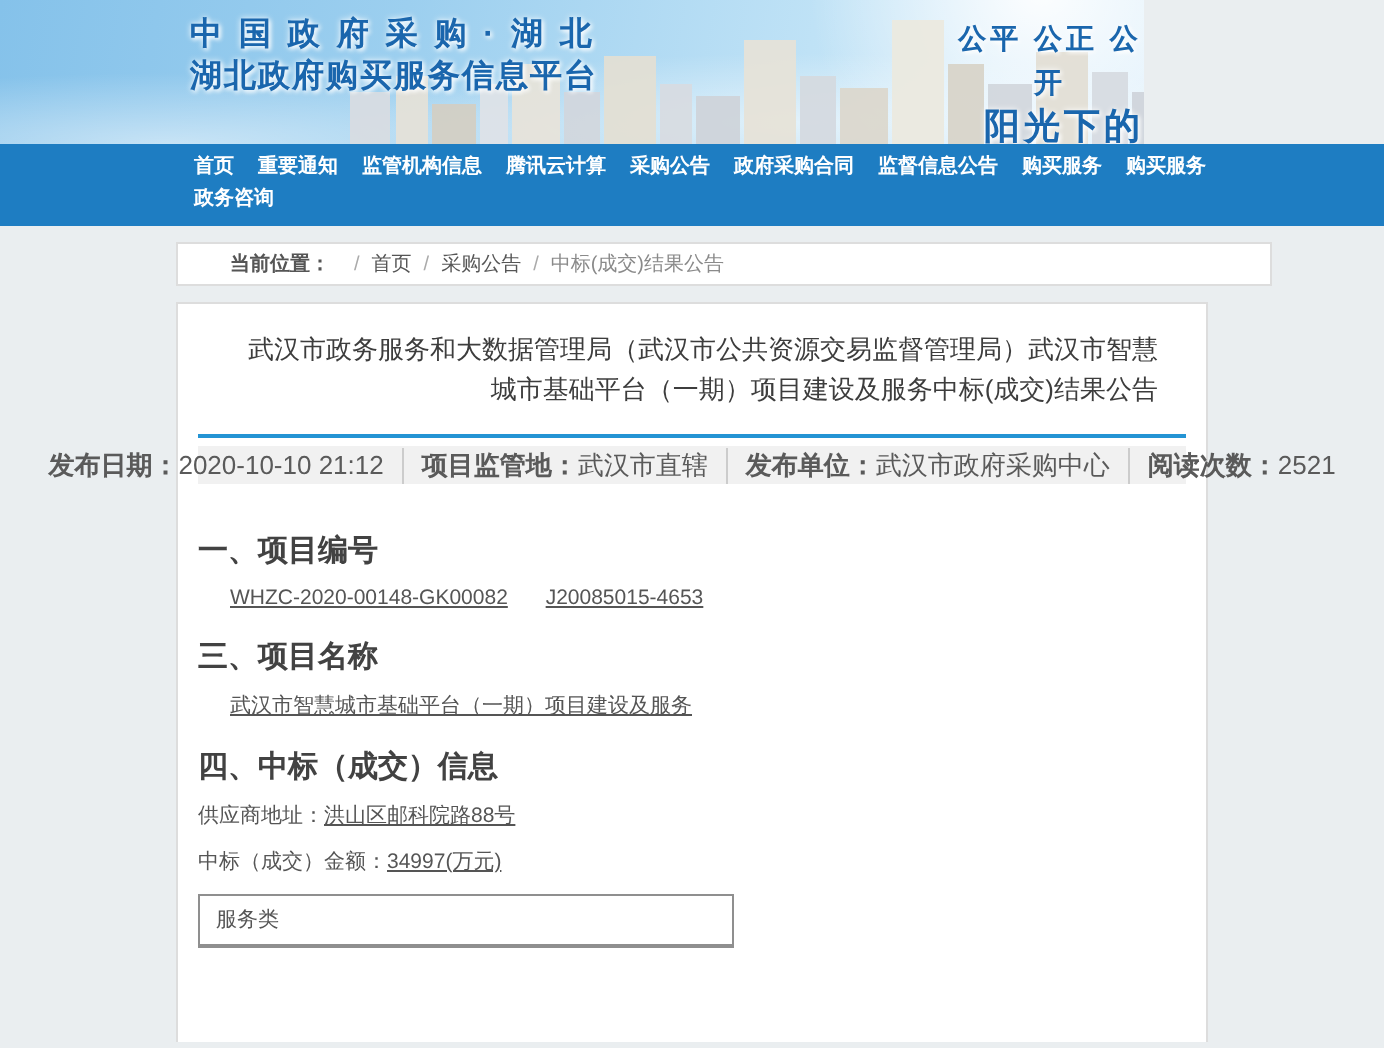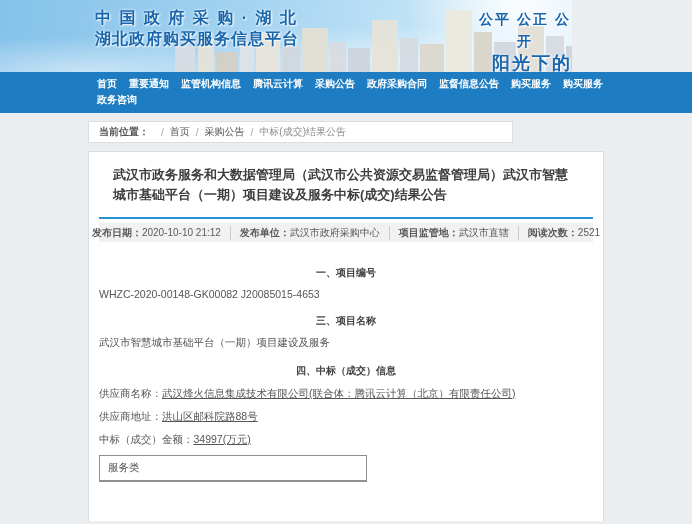"当前位置：" .breadcrumb { padding-left: 10px -> 26px; width: 425px -> 548px }
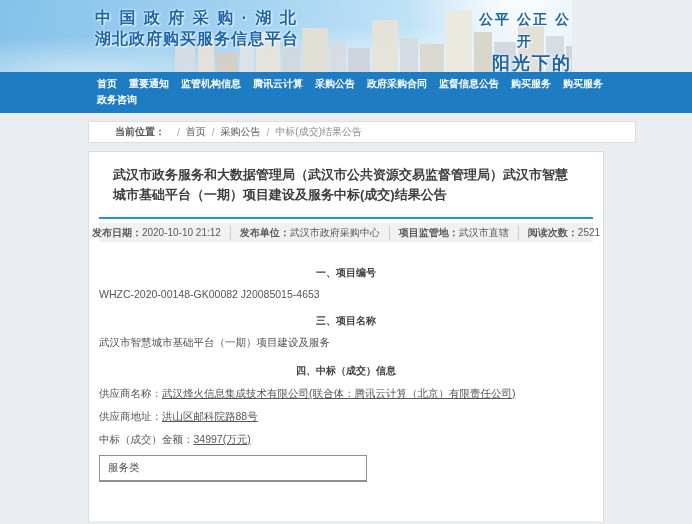"武汉市政务服务和大数据管理局（武汉市公共资源交易监督管理局）武汉市智慧城市基础平" .title { font-weight: bold -> normal; text-align: left -> right }
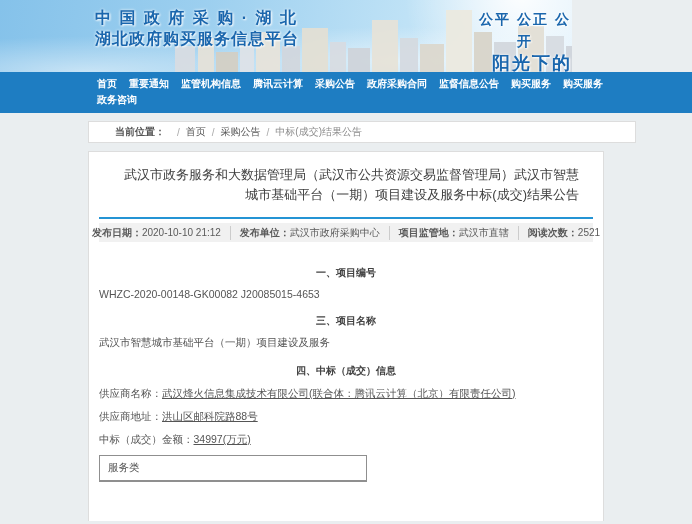"发布日期：2020-10-10 21:12" .meta { font-size: 10px -> 13px }
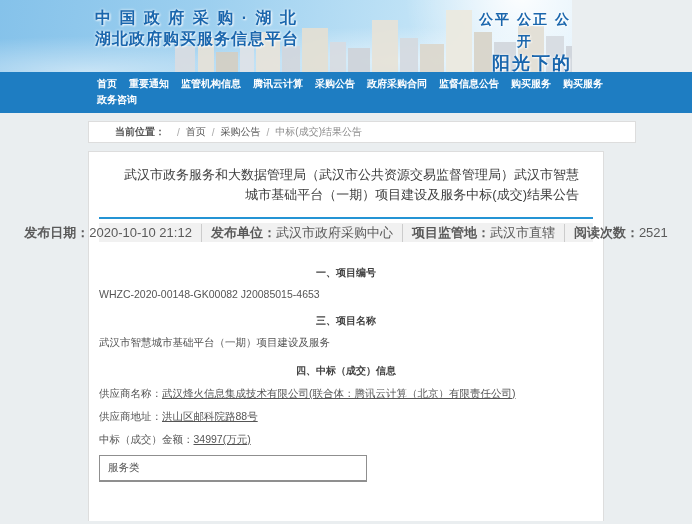"发布单位：武汉市政府采购中心" span.meta-item { order: before "项目监管地：武汉市直辖" -> after "项目监管地：武汉市直辖" }
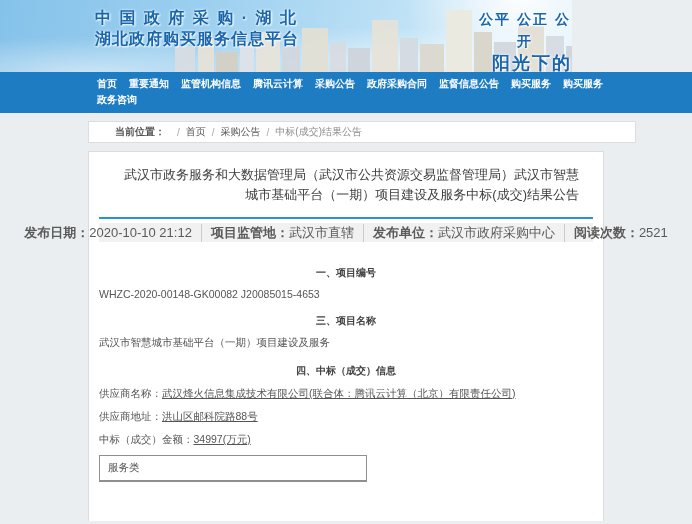"一、项目编号" .sec-head { font-size: 10px -> 15px; text-align: center -> none }
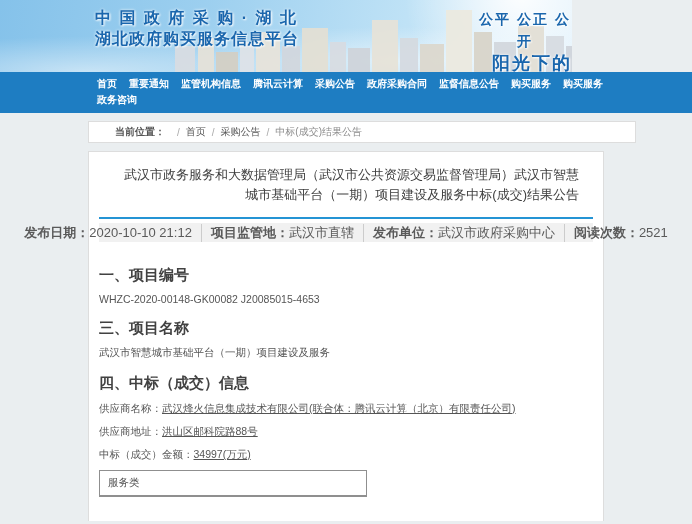"WHZC-2020-00148-GK00082" .sec-val { margin-left: none -> 16px; text-decoration: none -> underline }
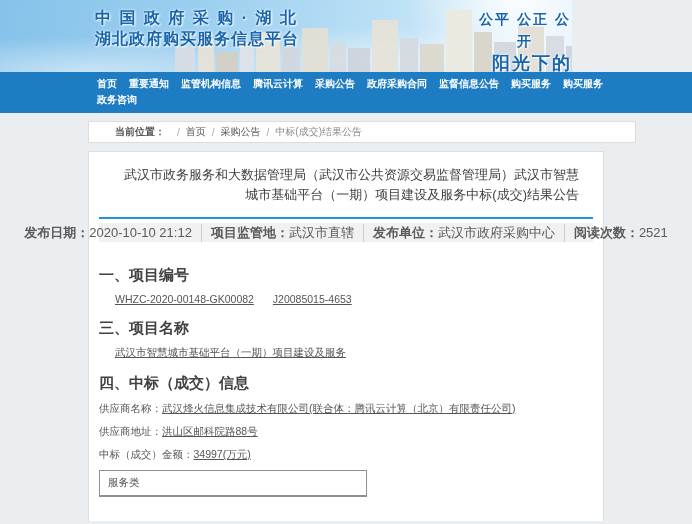"供应商名称：武汉烽火信息集成技术有限公司(联合体：腾讯云计算（北京）有限责任公司" div.line { html: <div> <span>供应商名称：</span><span>武汉烽火信息集成技术有限公司(联合体：腾讯云计算（北京）有限责任公司)</span> </div> -> none }
